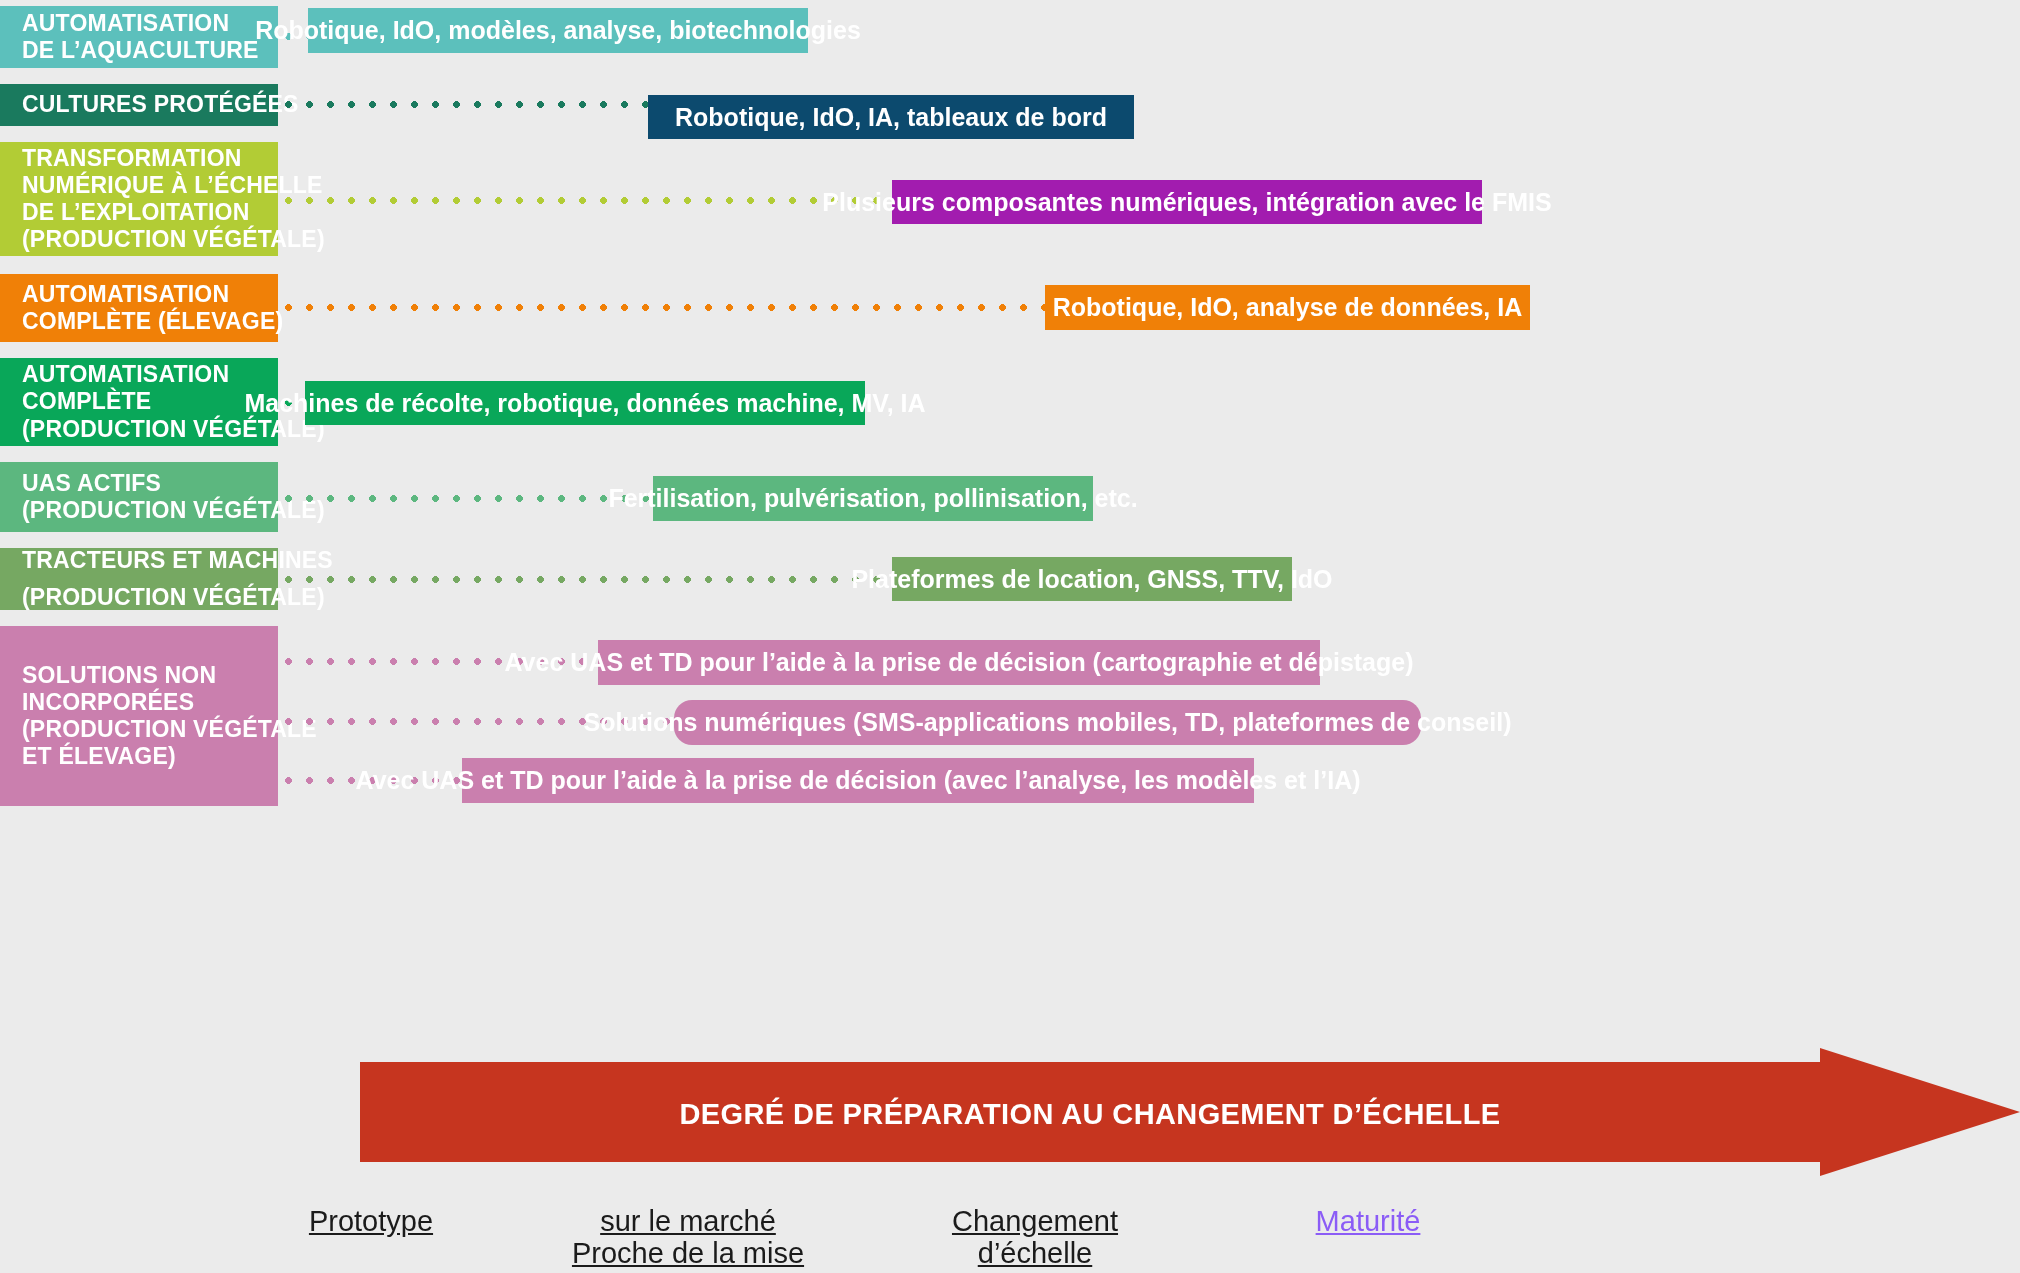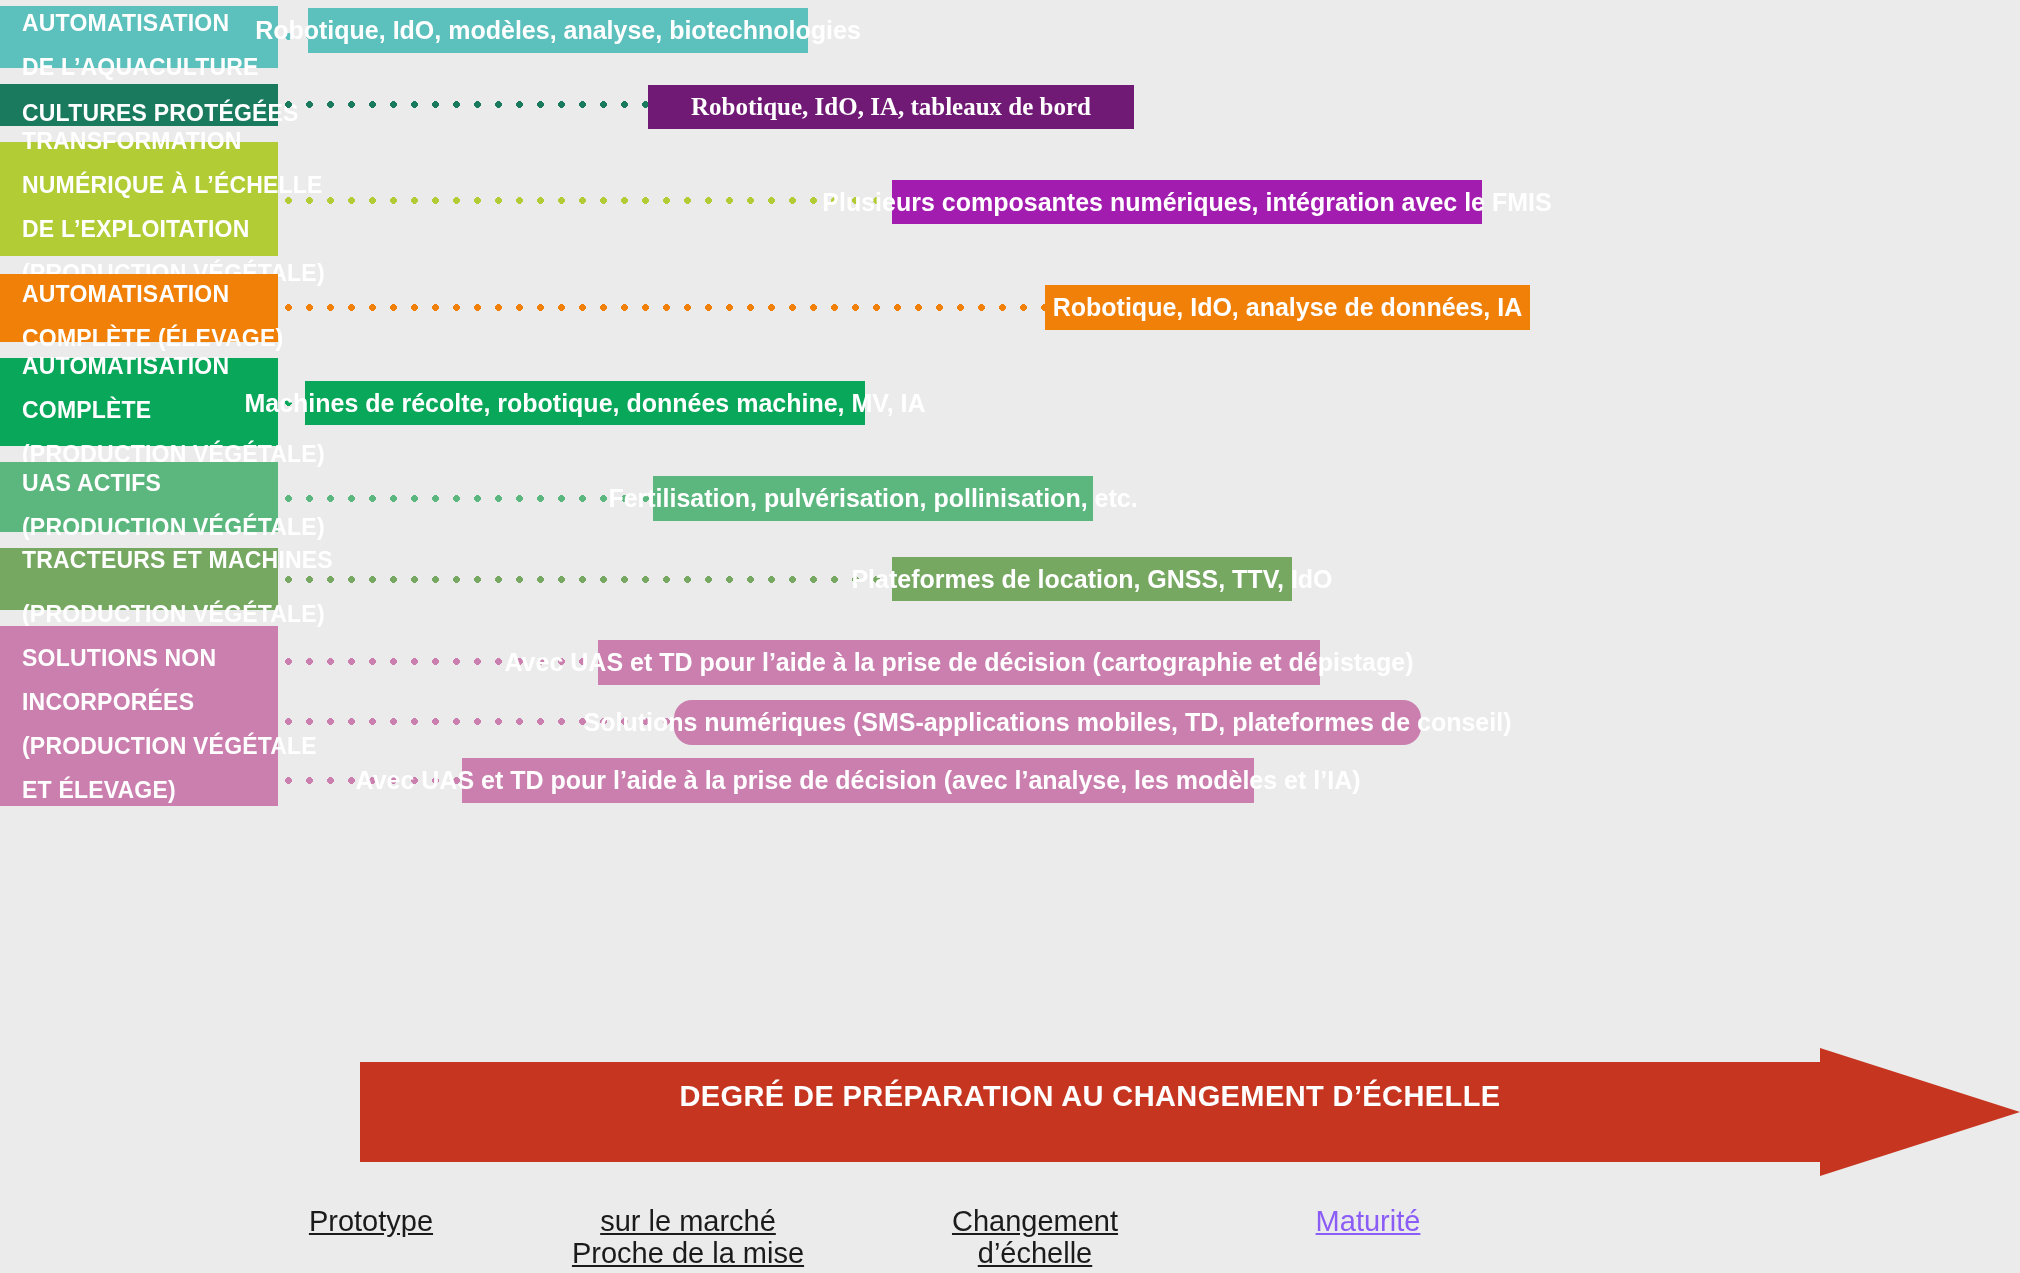"AUTOMATISATION" .cat .cline { margin-top: 17px -> none }
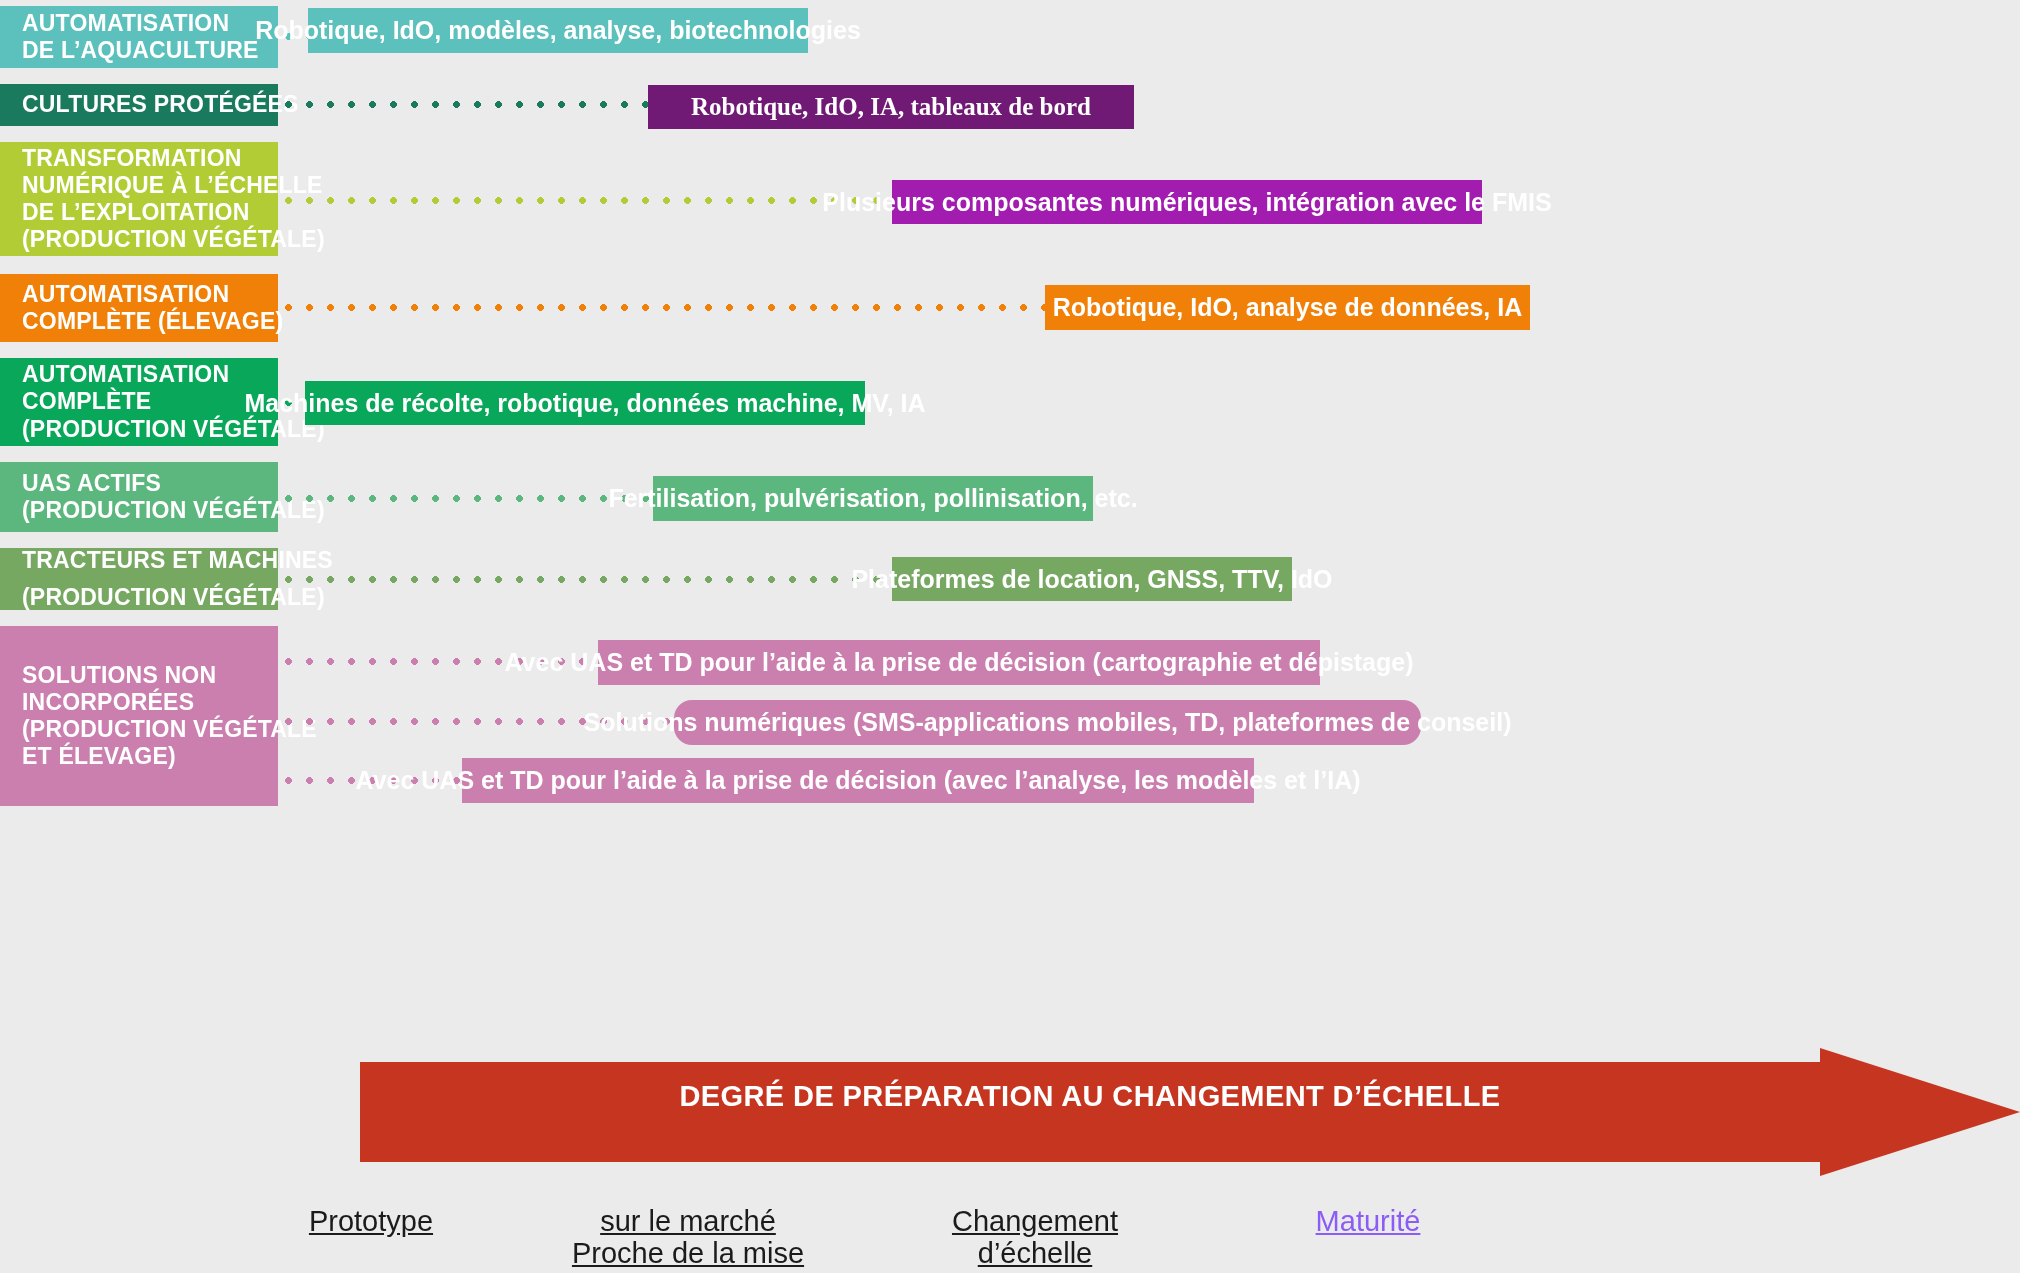"Robotique, IdO, IA, tableaux de" div.bar { background: #701a75 -> #0c4a6e; font-family: Liberation Serif, serif -> none; top: 85px -> 95px }
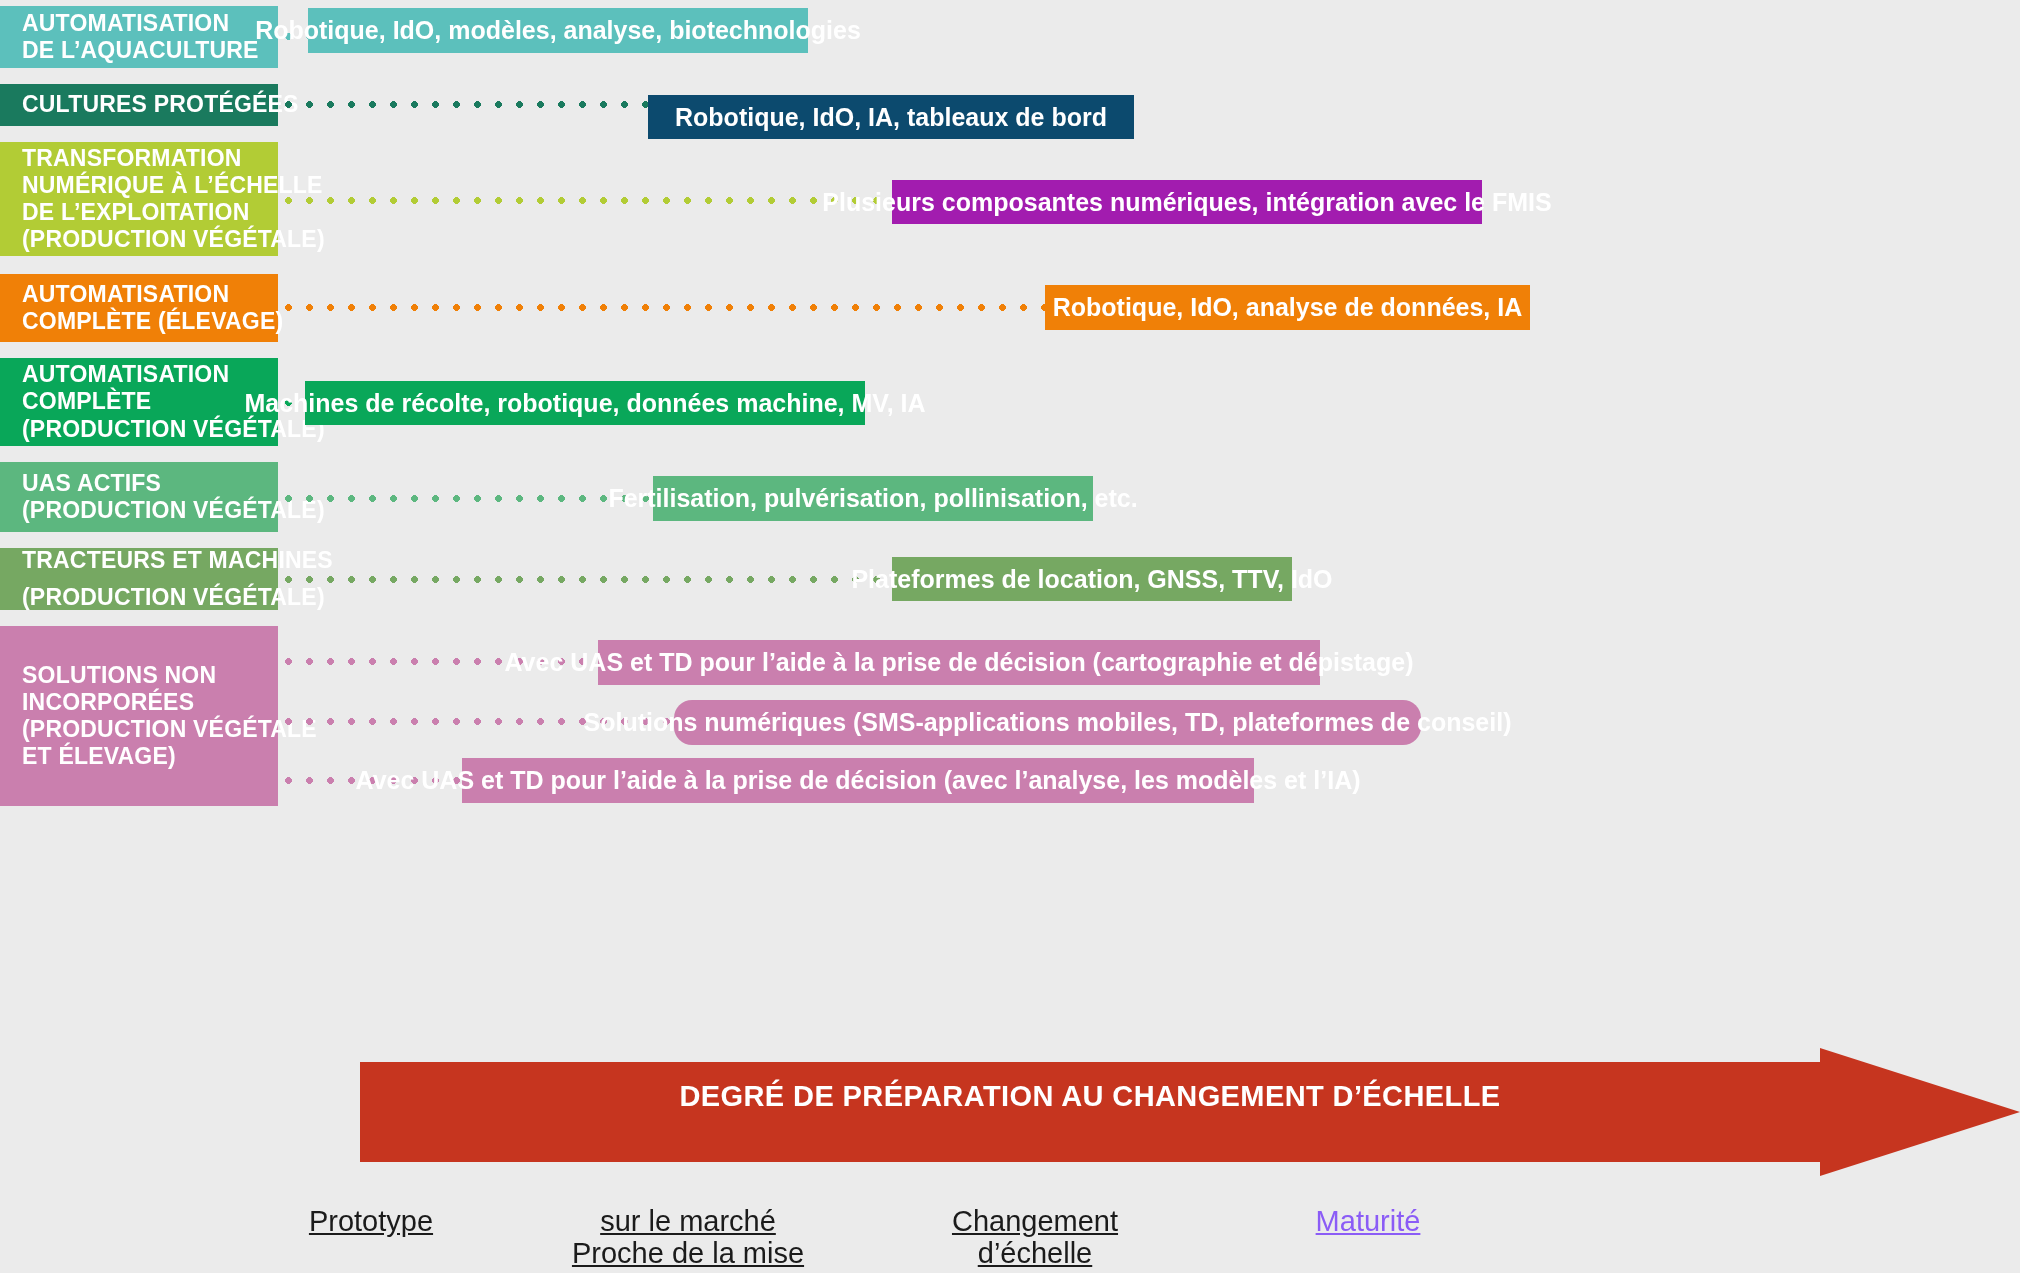"DEGRÉ DE PRÉPARATION AU CHANGEMENT" .arrow-label { margin-top: 12px -> 30px }
